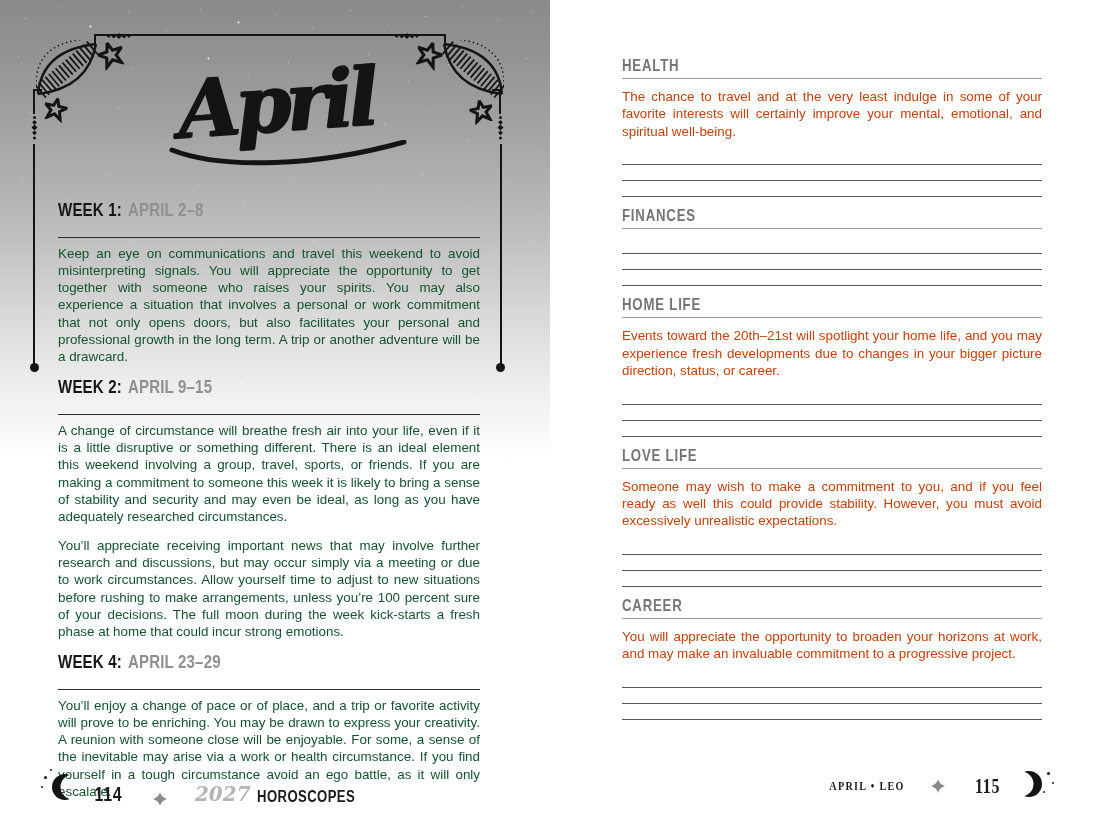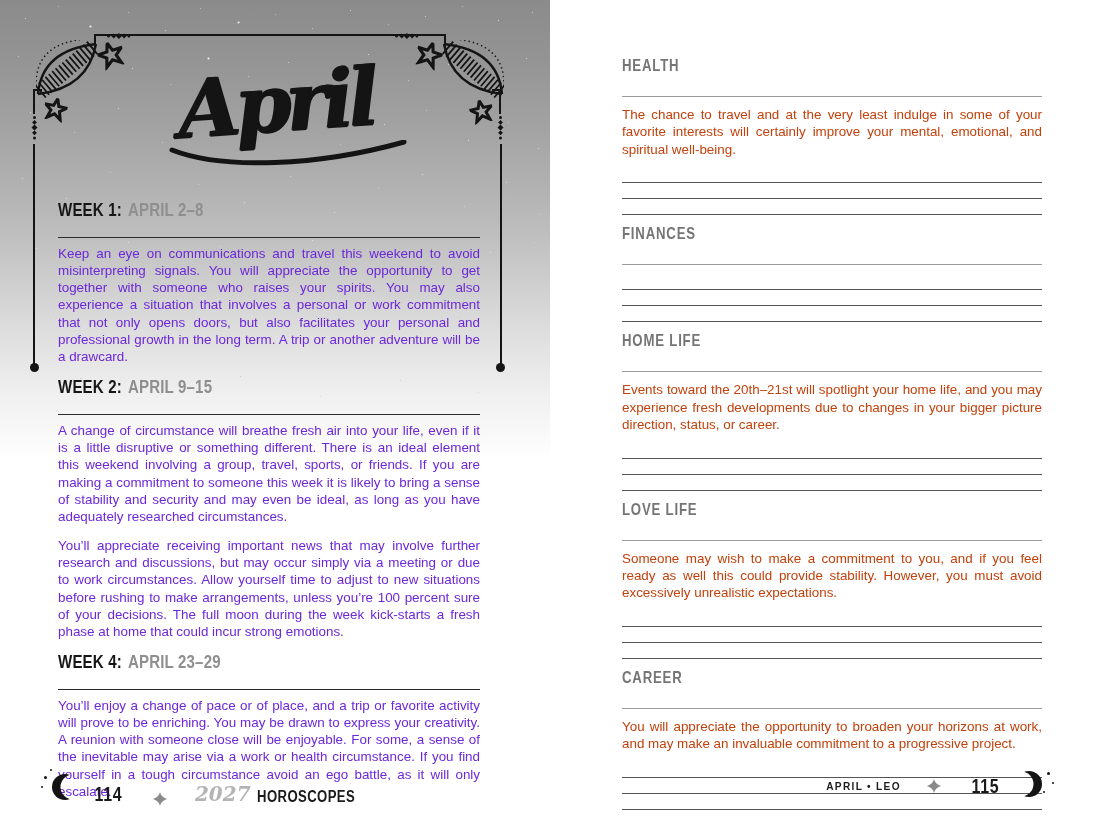"HEALTH" .rp-head { padding-bottom: 21px -> 3px }
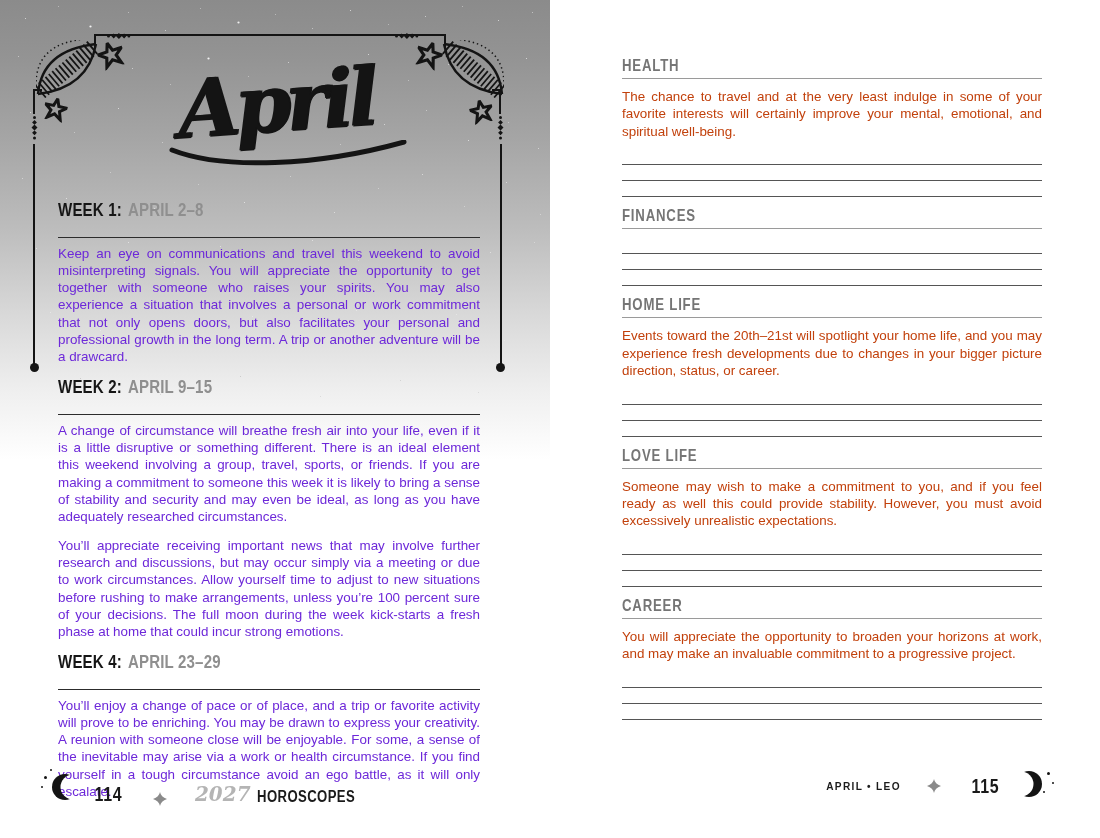"Keep an eye on communications" .wk-text { color: #6d28d9 -> #14532d }
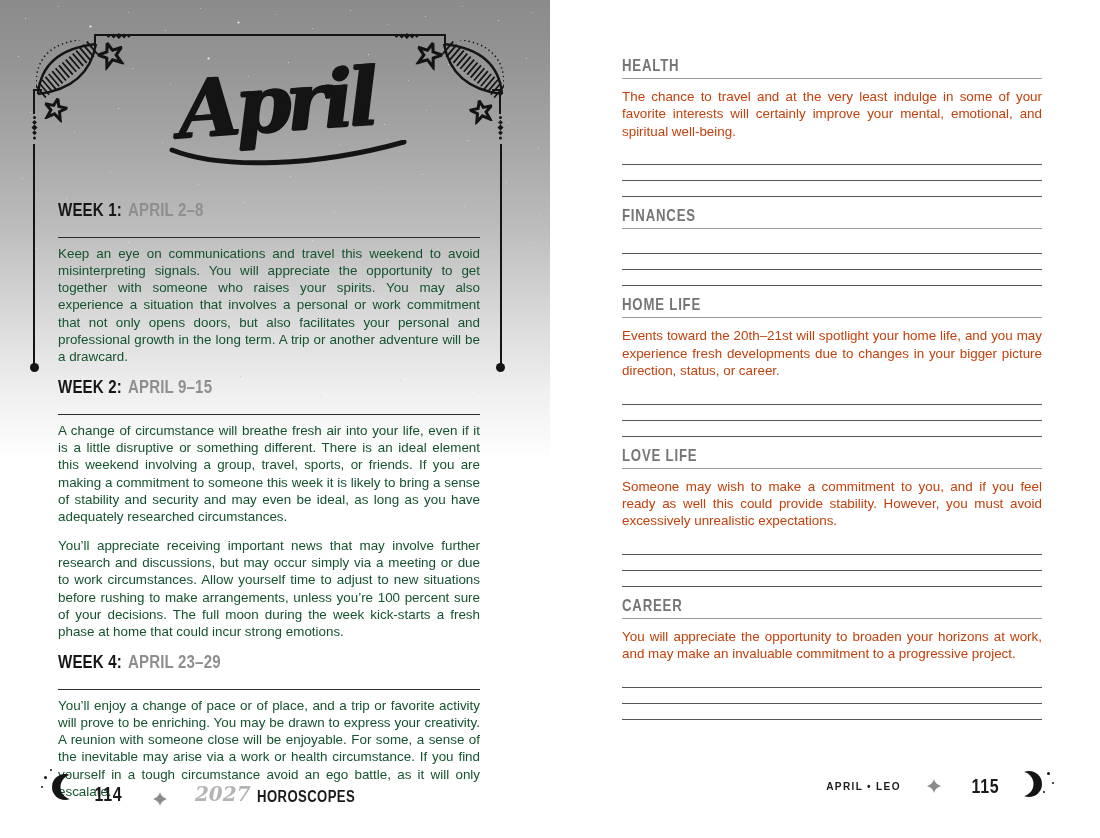"APRIL • LEO" .footer-r { font-family: none -> Liberation Serif, serif }
